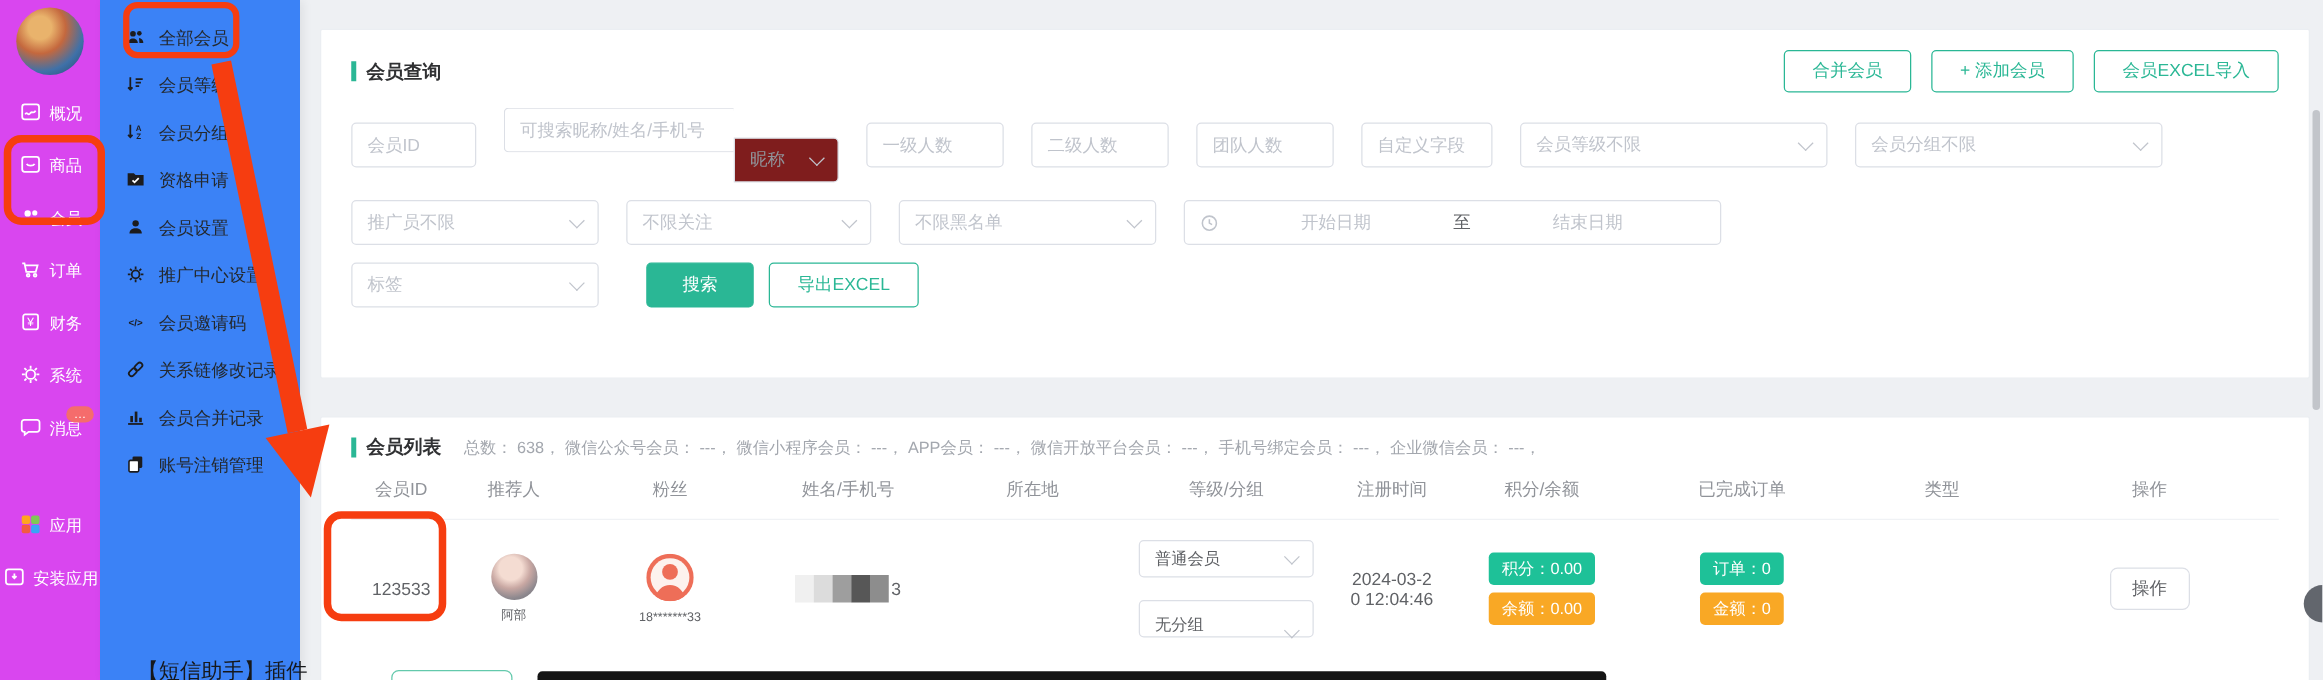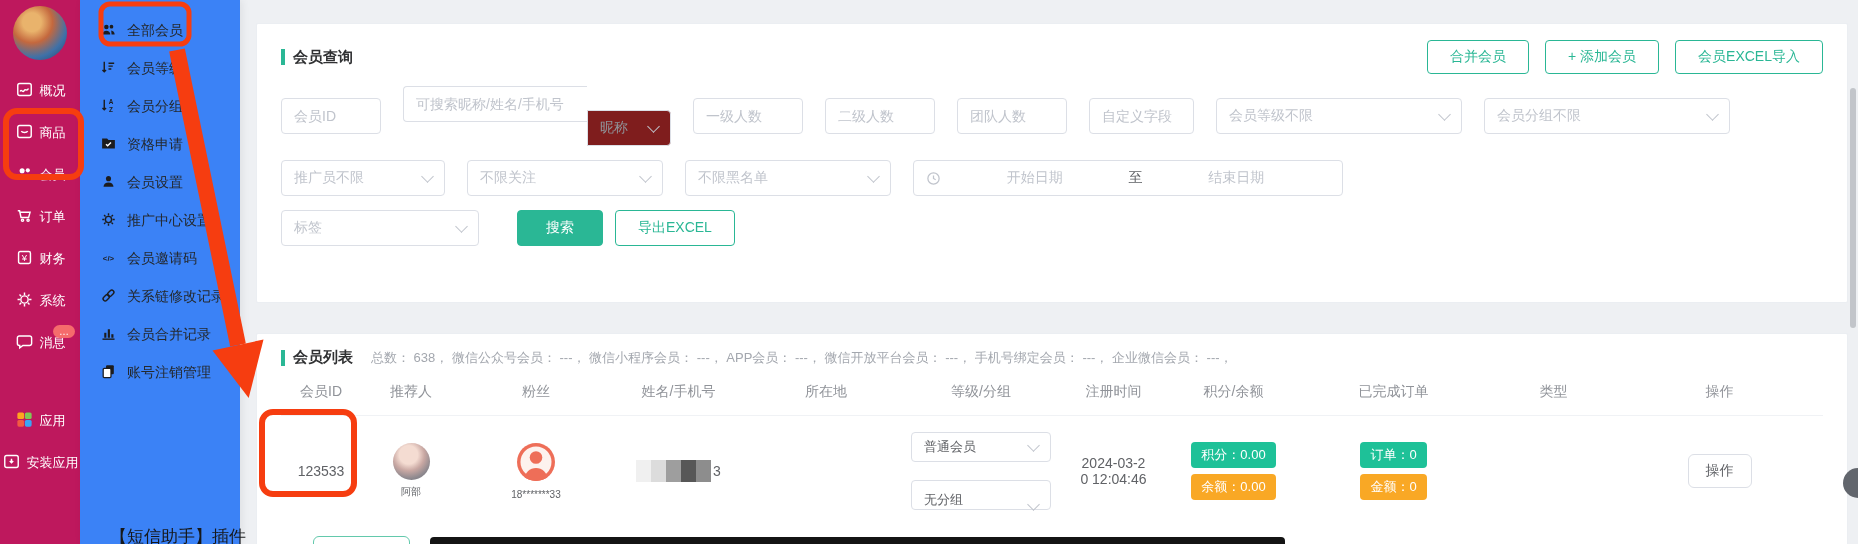"概况" .rail { background: #be185d -> #d946ef }
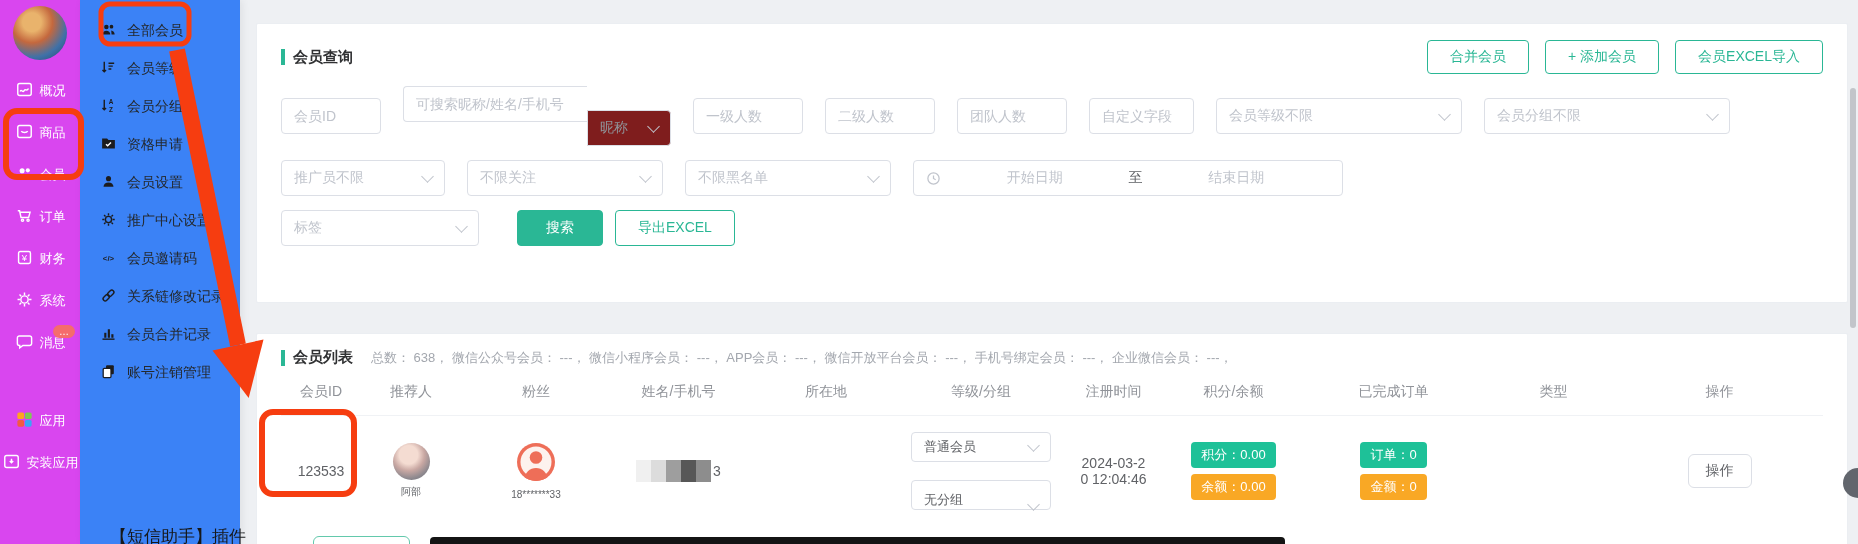"推广员不限" div.sel { width: 164px -> 198px }
